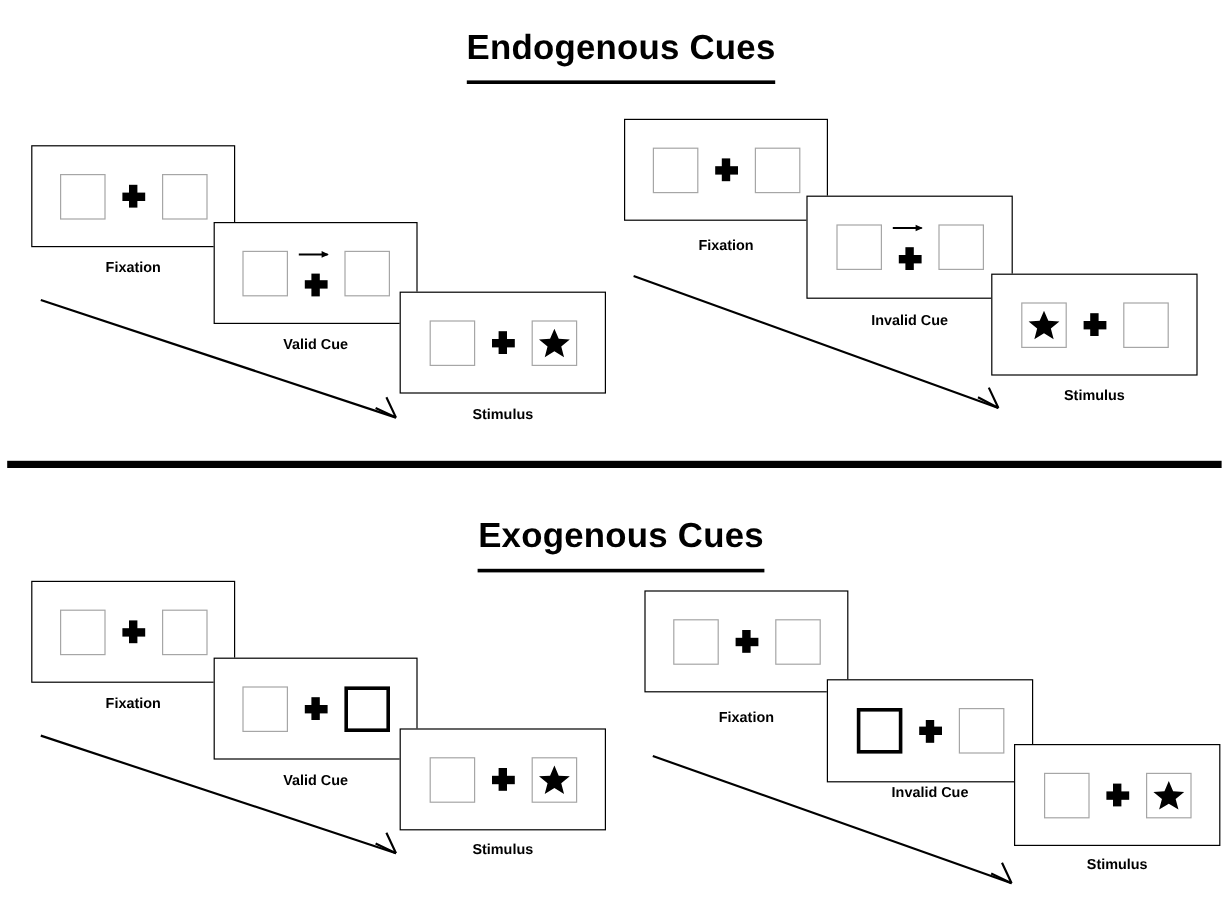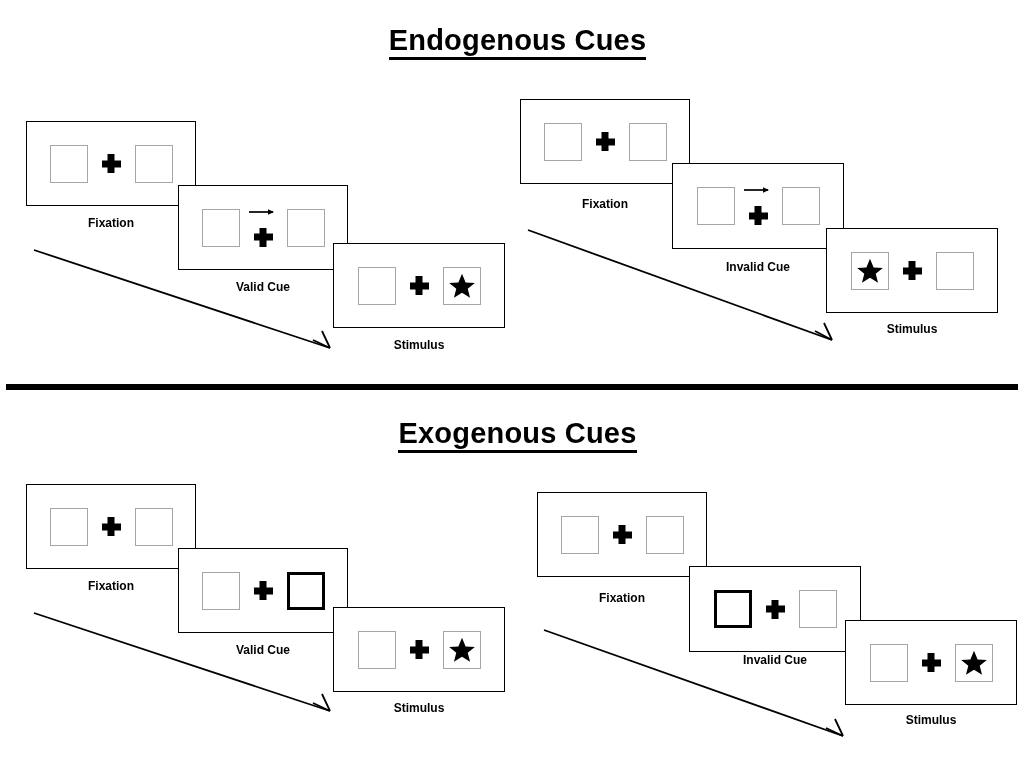"Endogenous Cues" .section-title span { padding-bottom: 1px -> 11px }
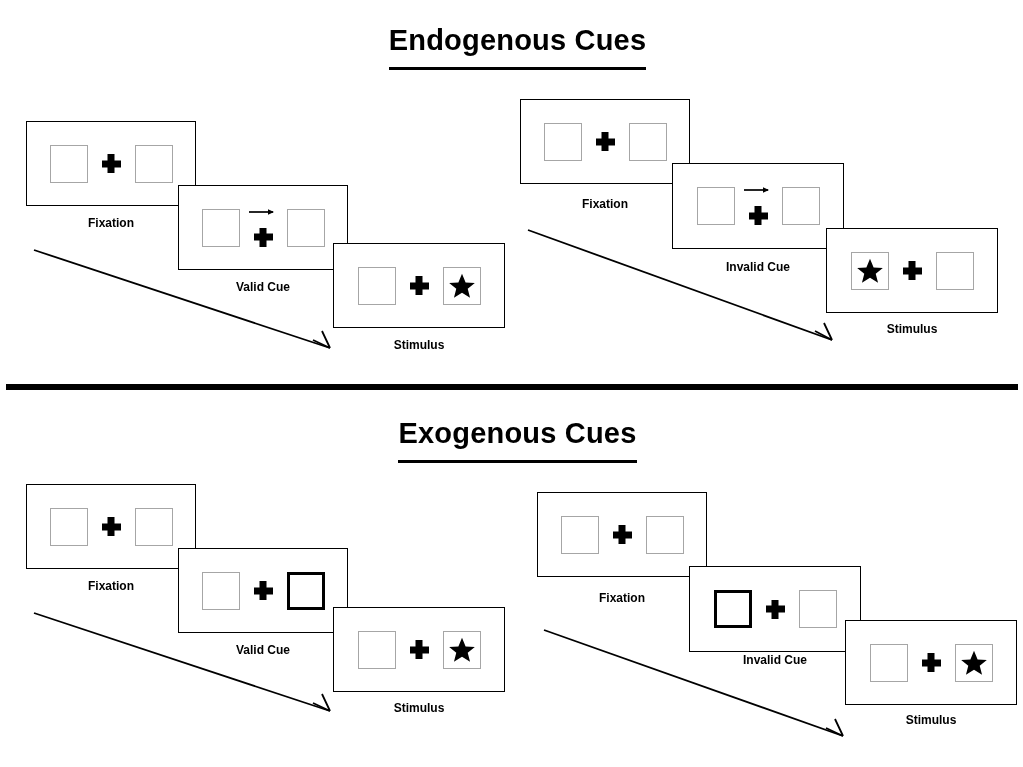"Exogenous Cues" div.section-title { top: 417px -> 431px }
